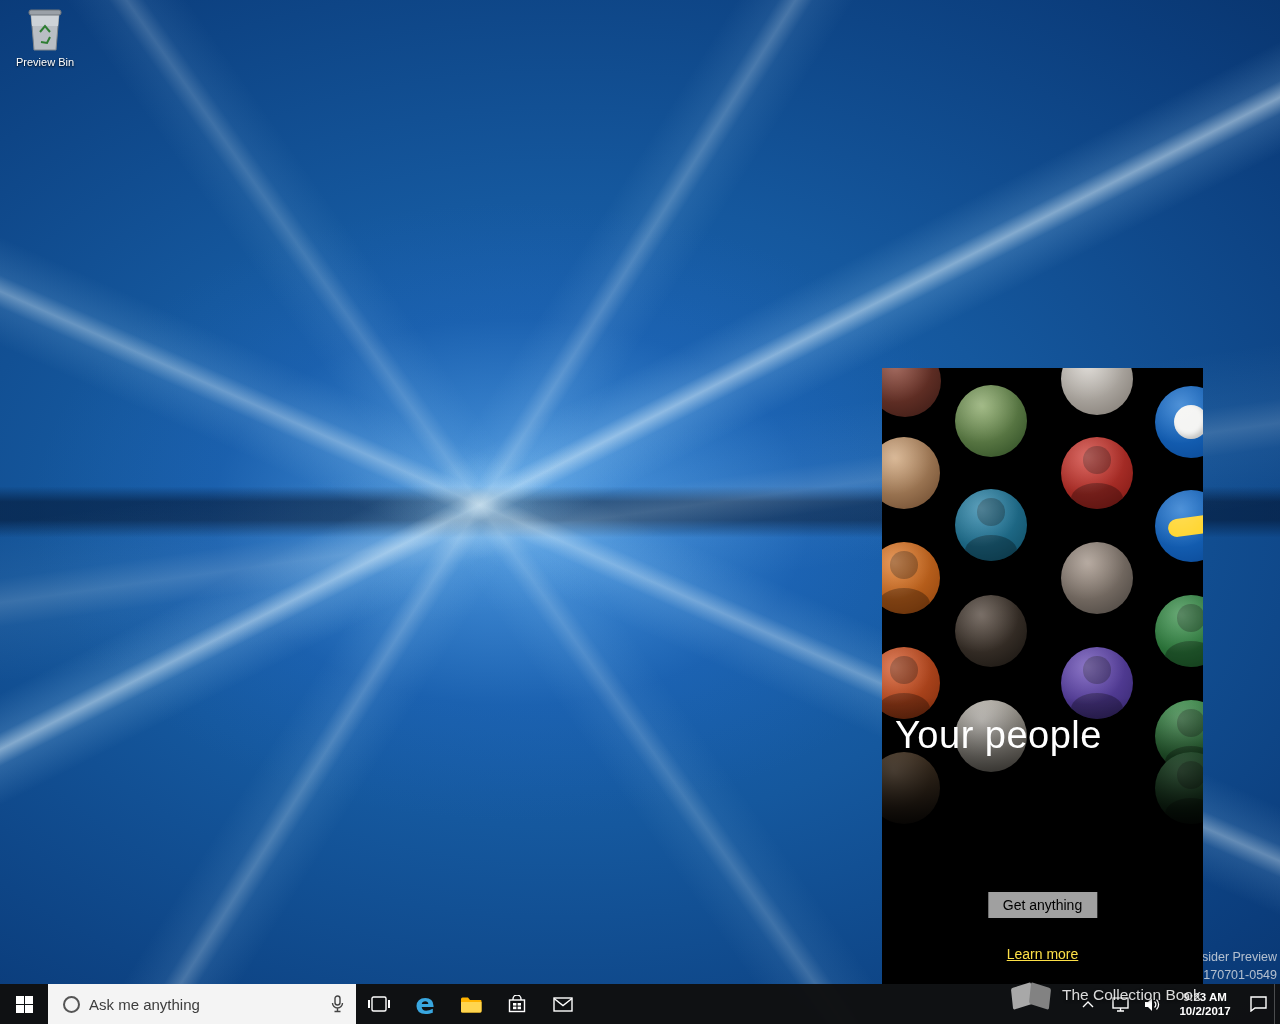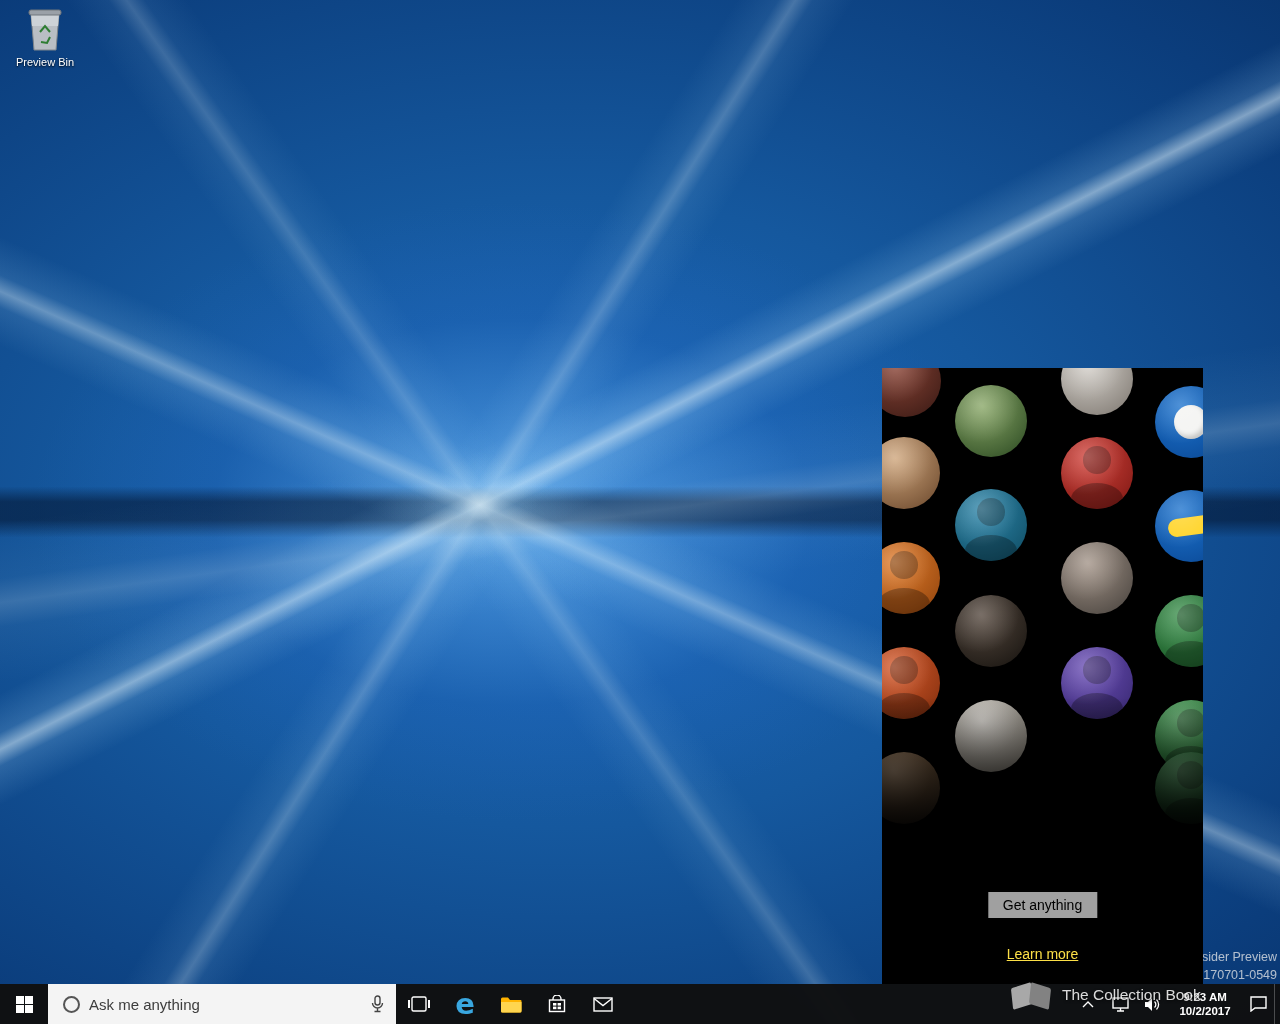"Your people" div.fly-title { html: none -> <div>Your people</div> }
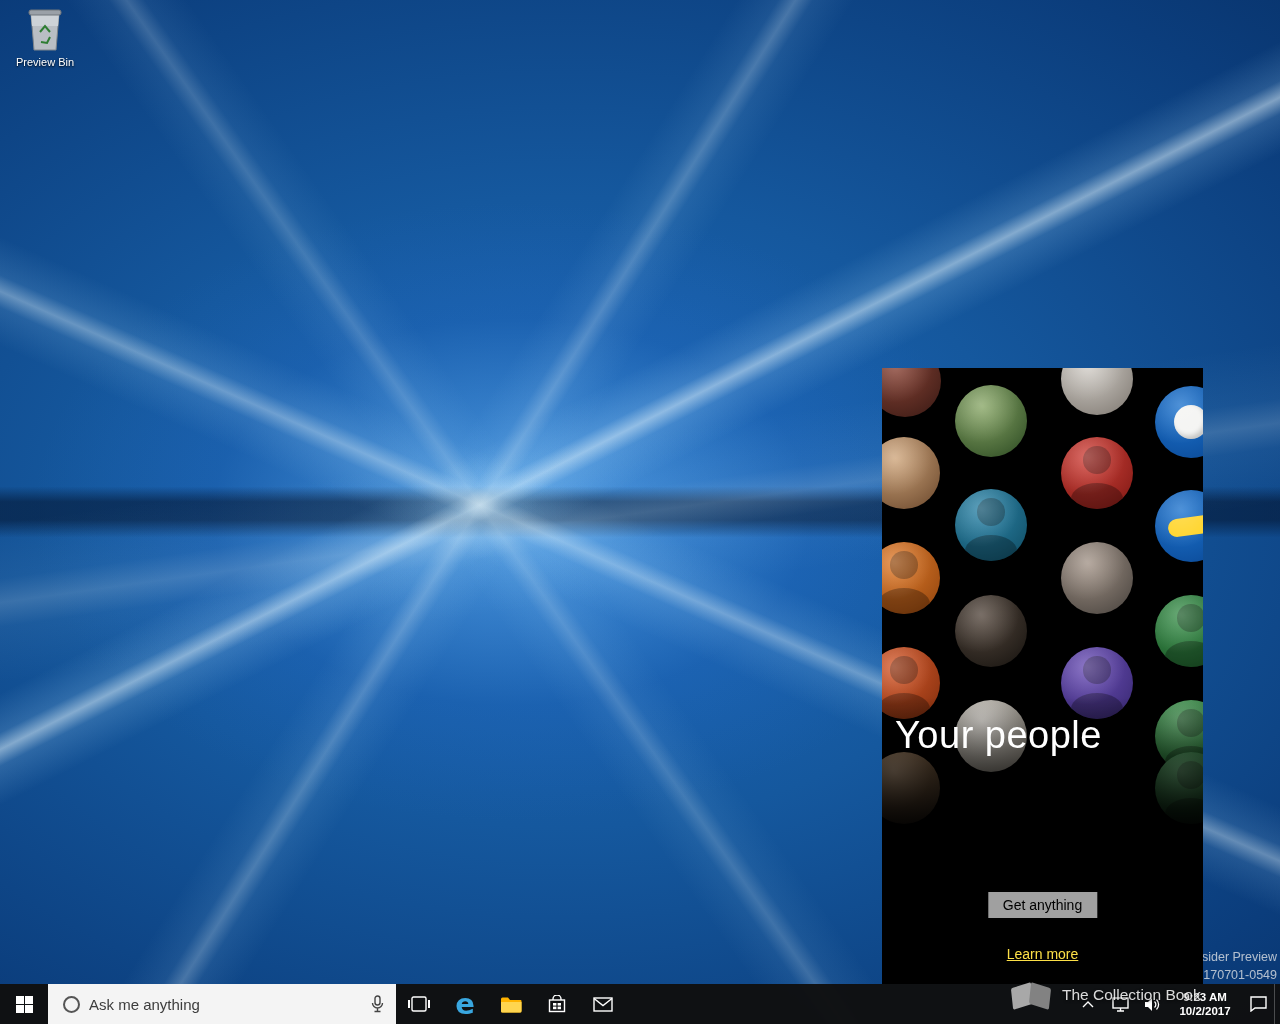"Ask me anything" .search-box { width: 348px -> 308px }
